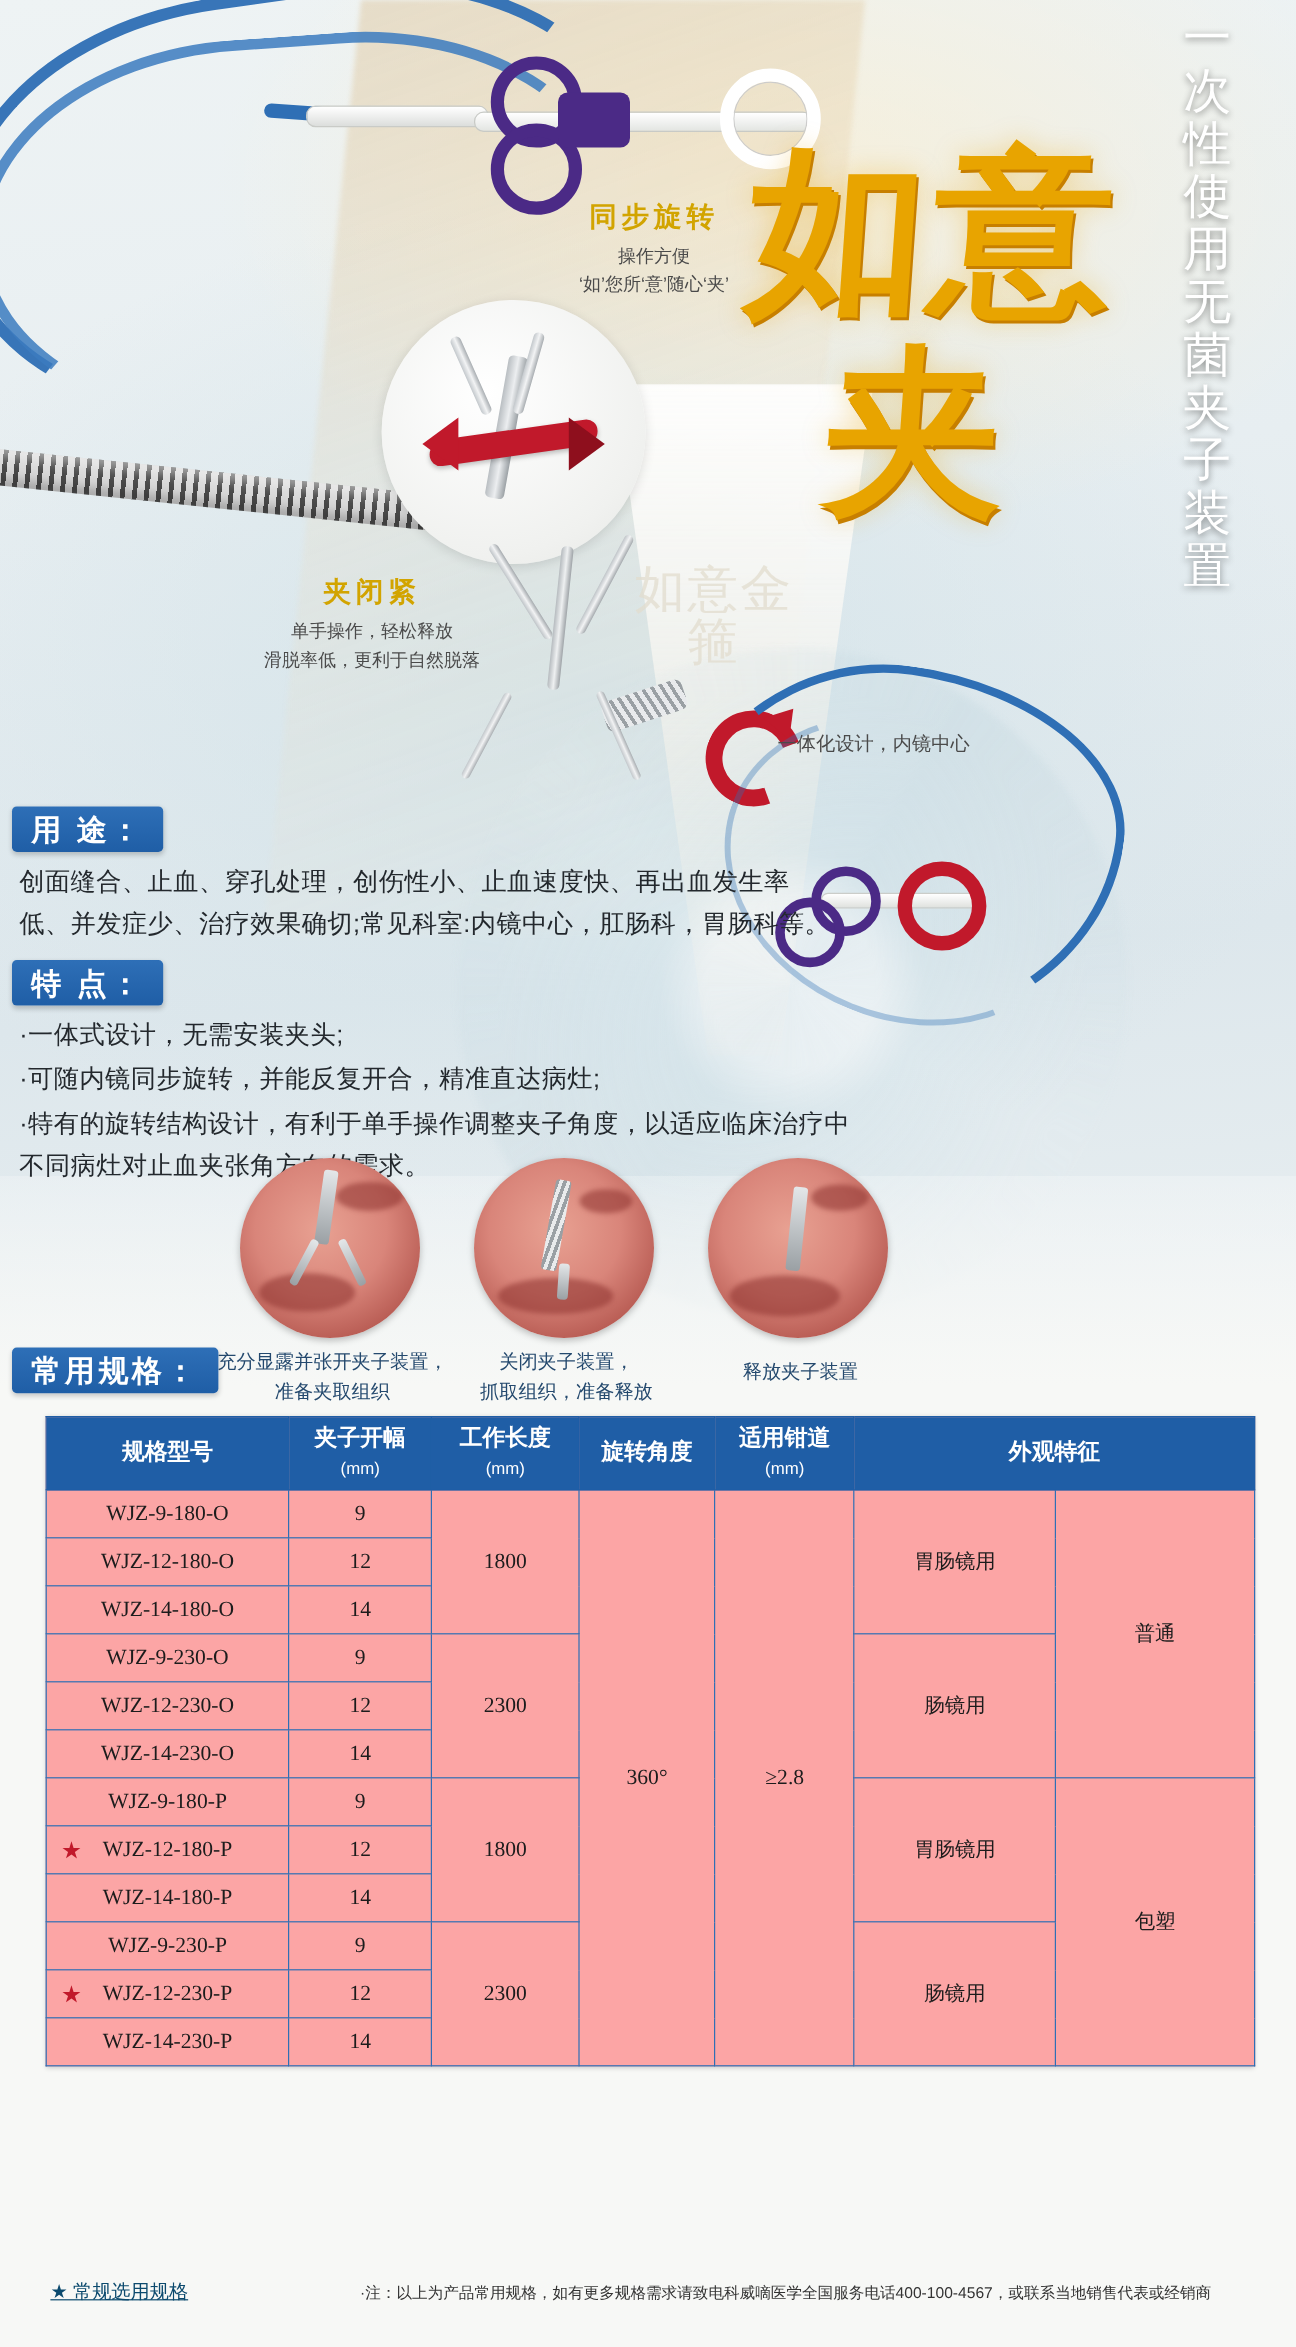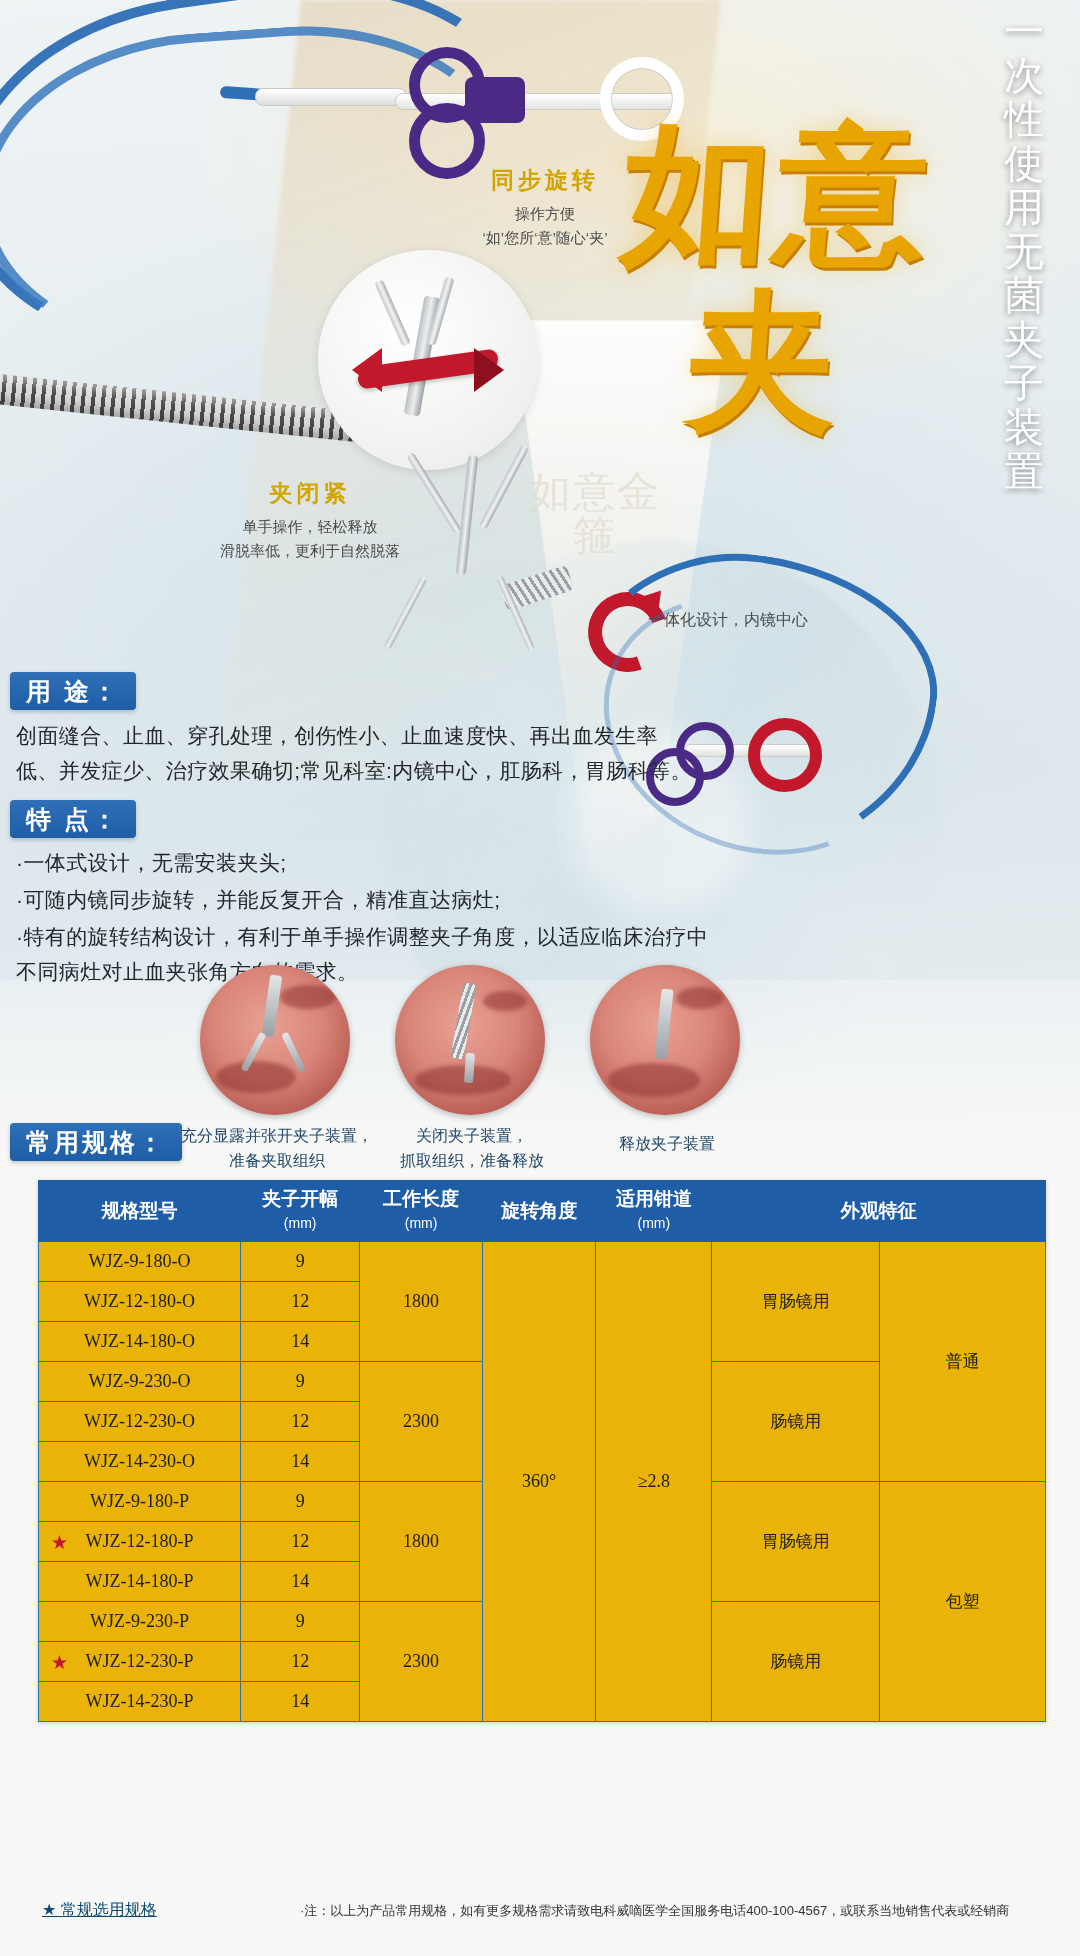"一次性使用无菌夹子装置" .vtitle { right: 26px -> 44px }
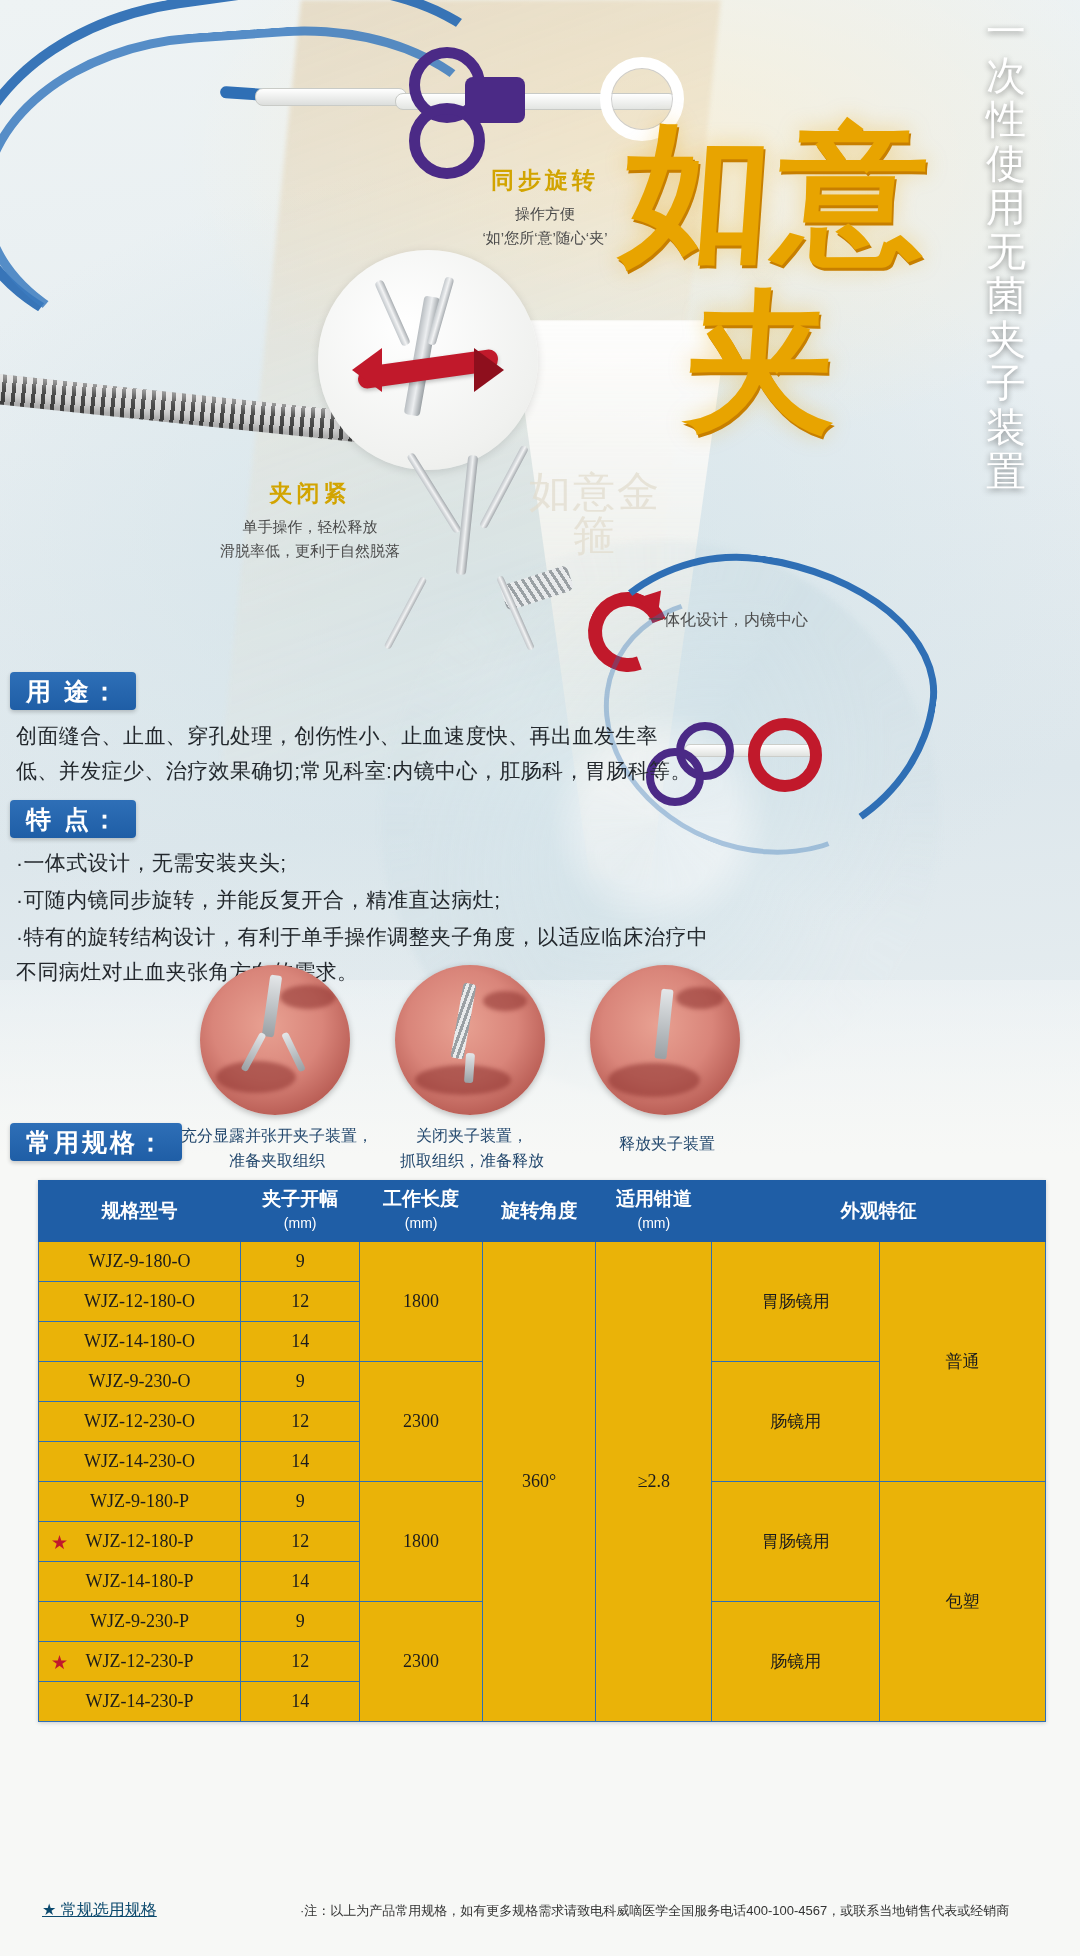"规格型号" table.spec { background: #eab308 -> #fca5a5 }
